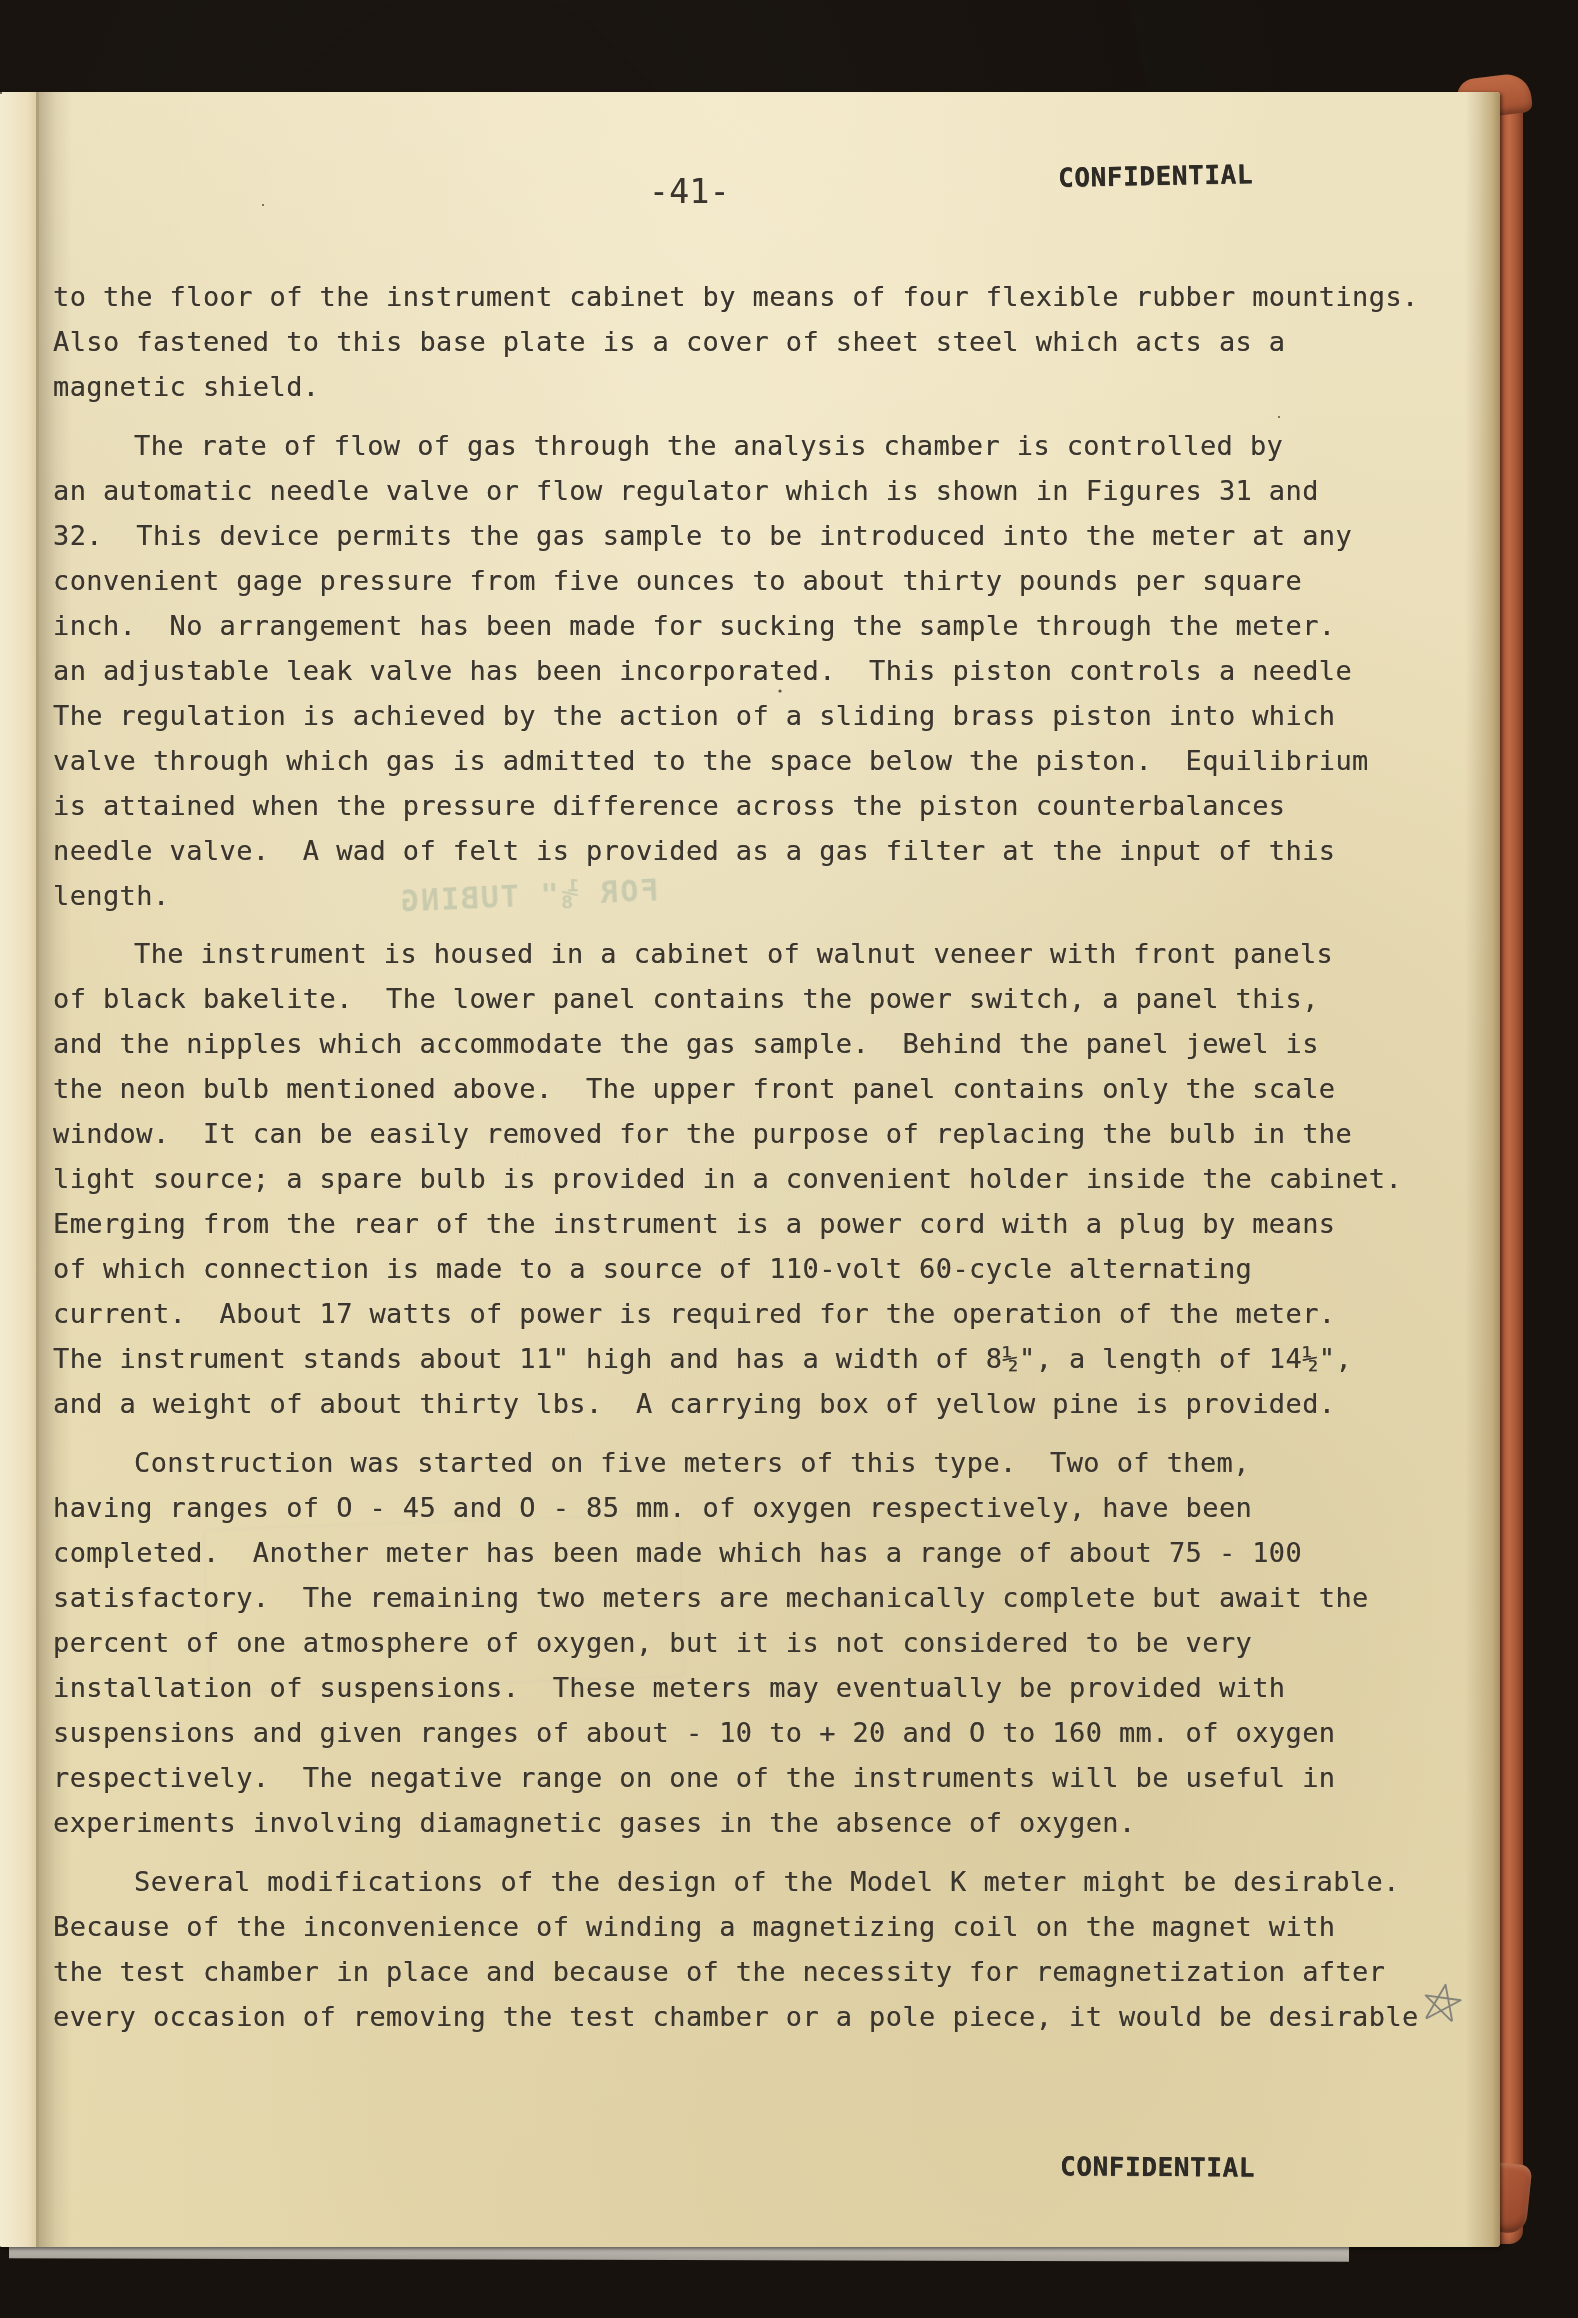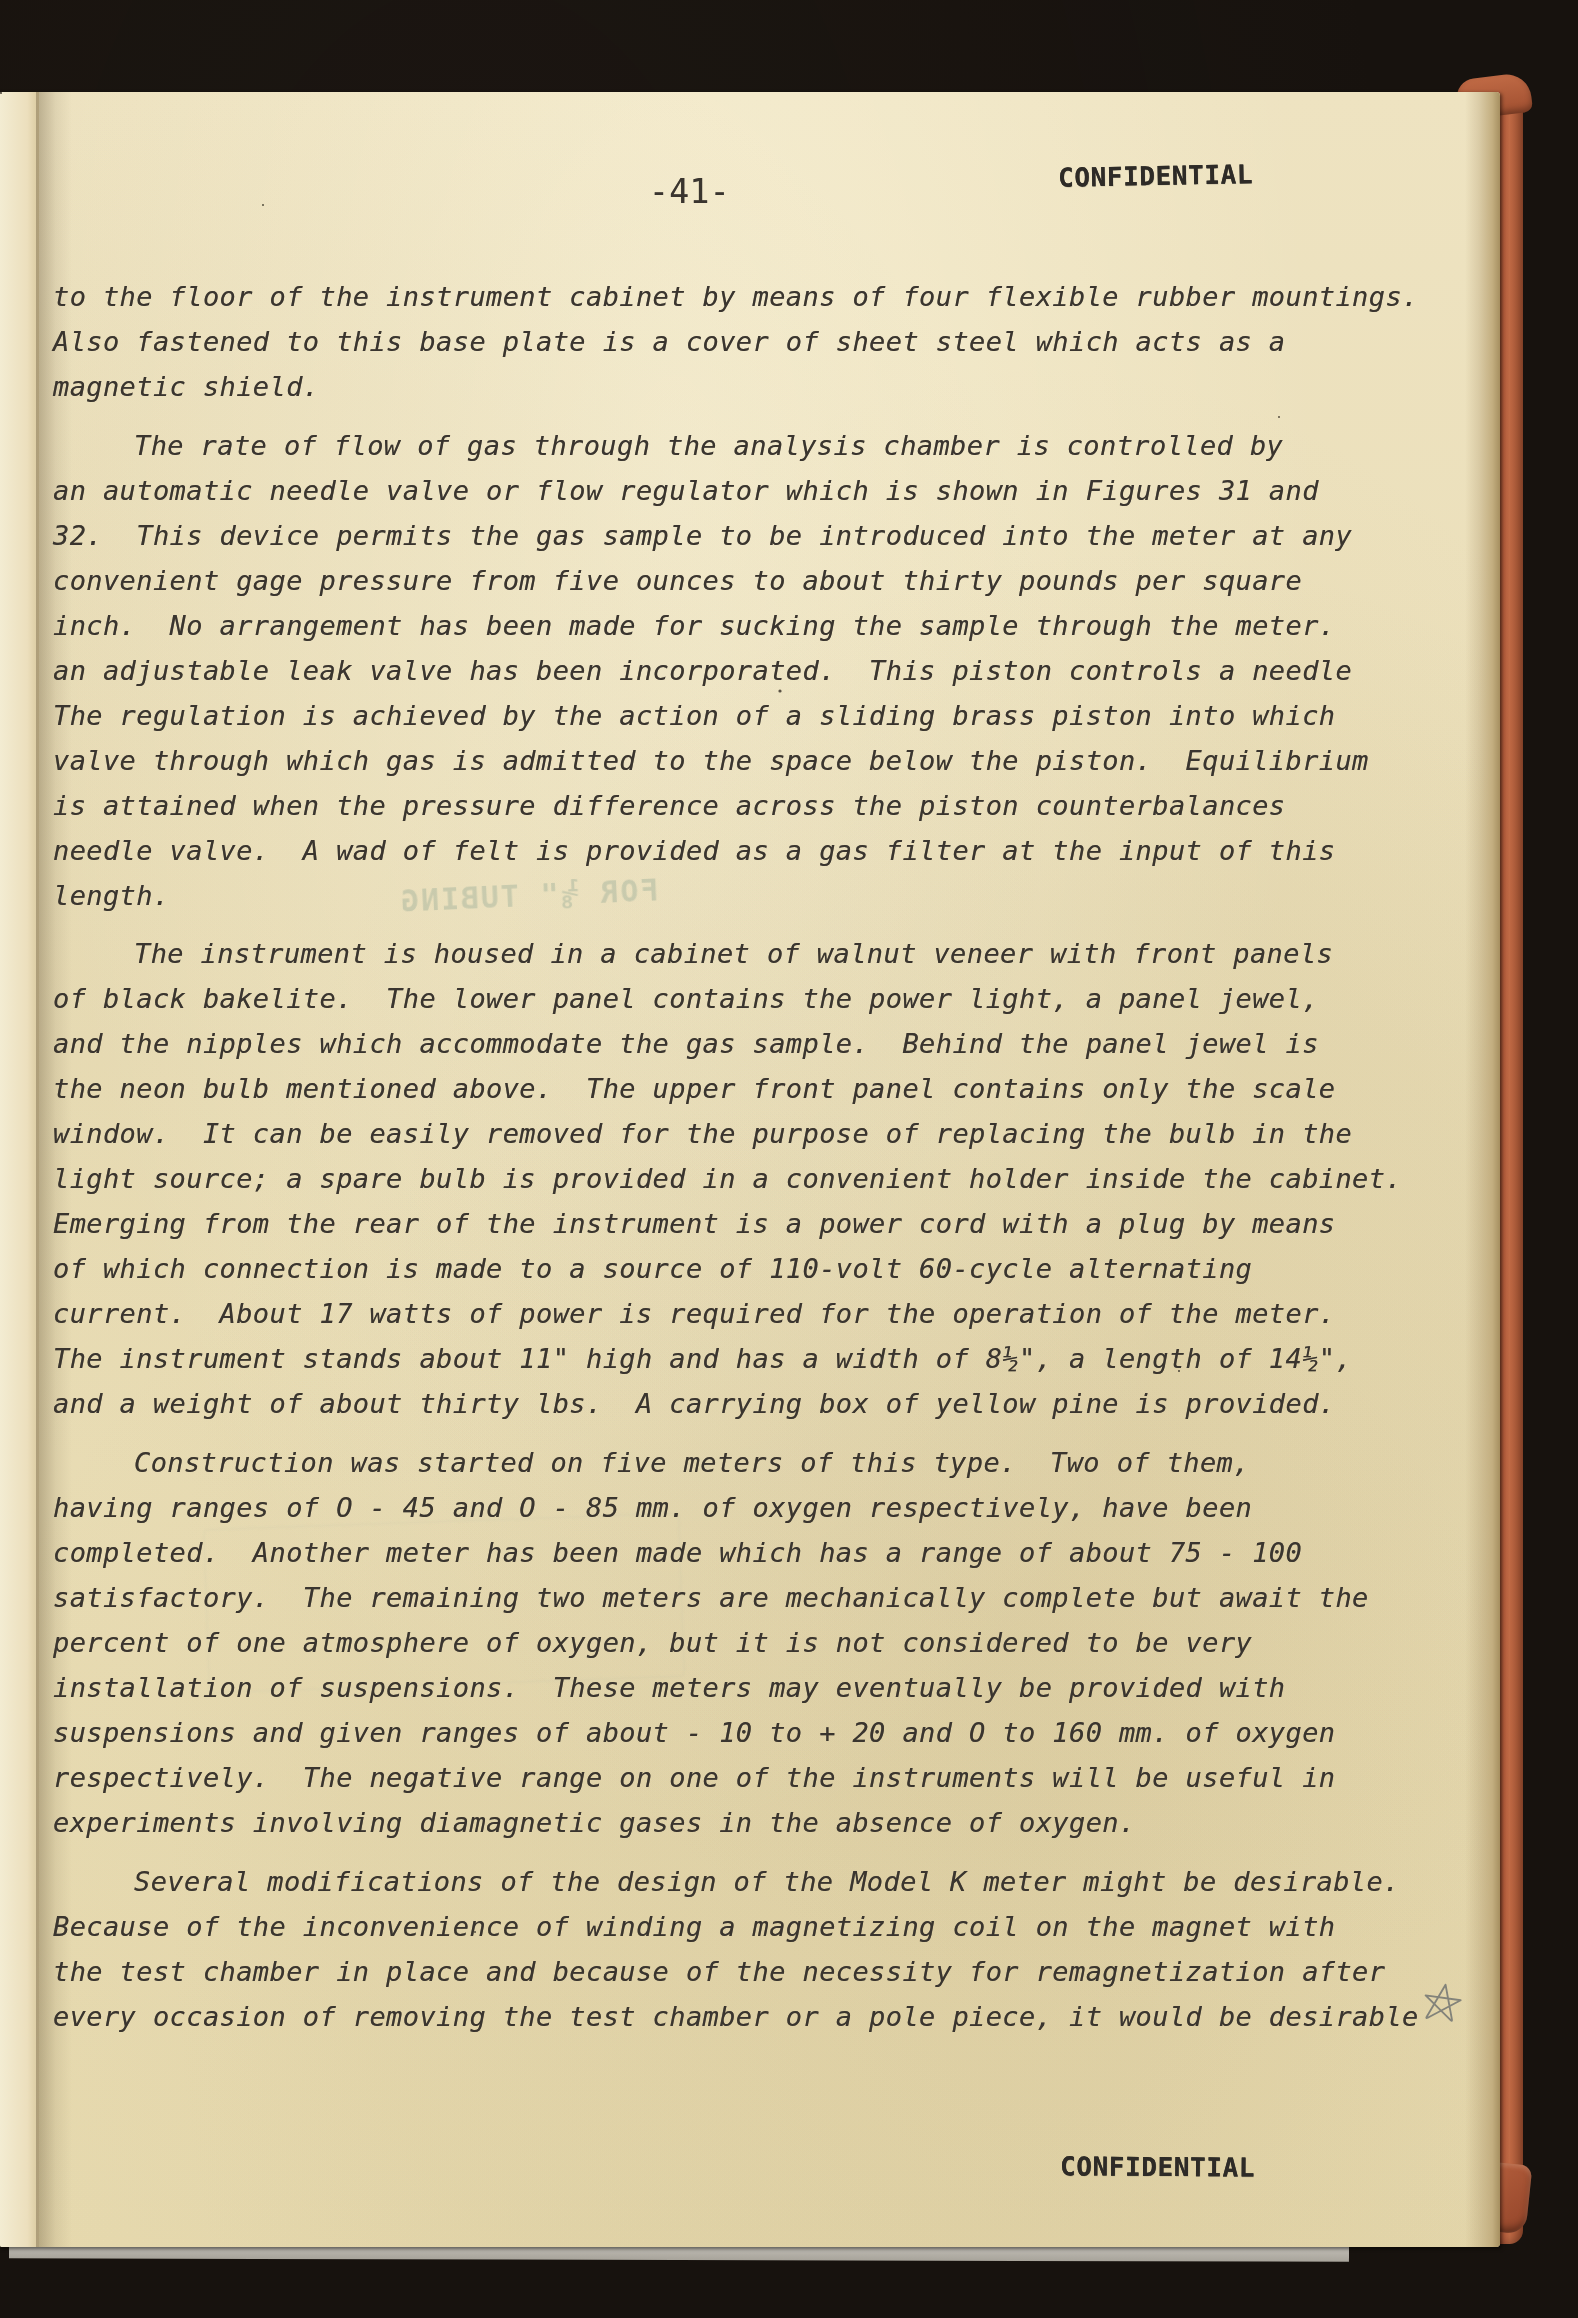"to the floor of the" .line { font-style: italic -> none }
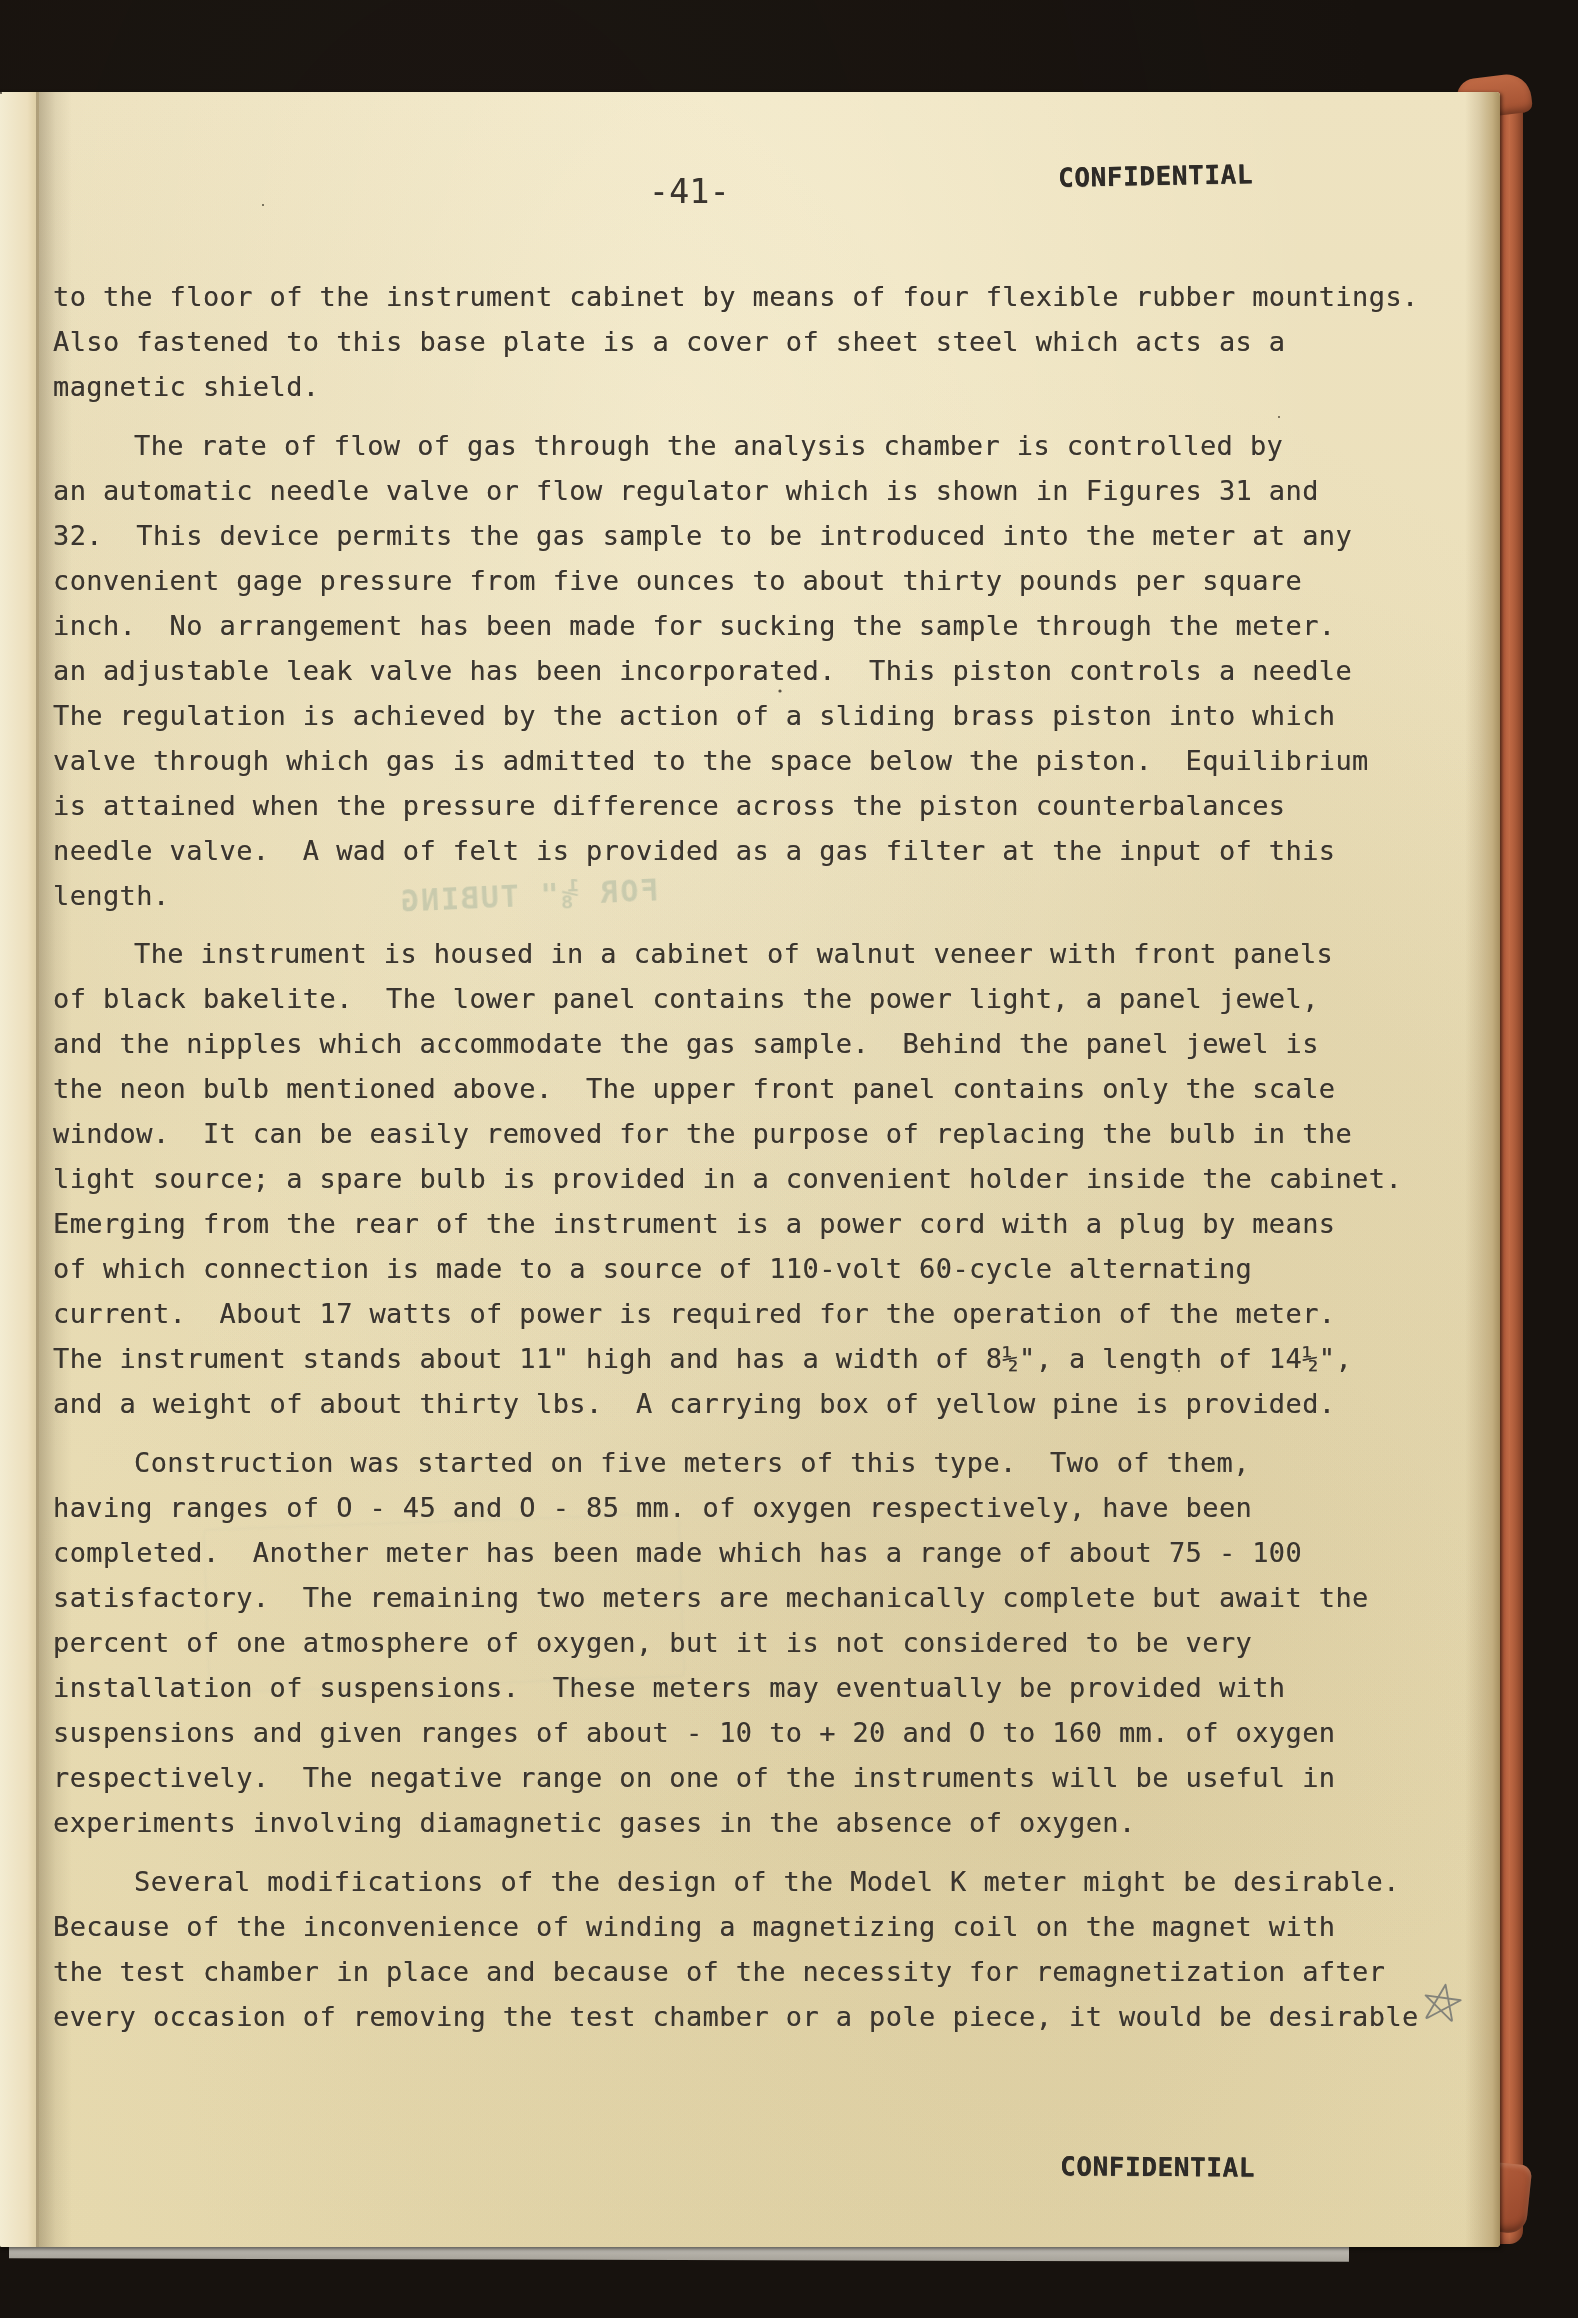"of black bakelite. The lower" div.line { text: light, a panel jewel -> switch, a panel this }
